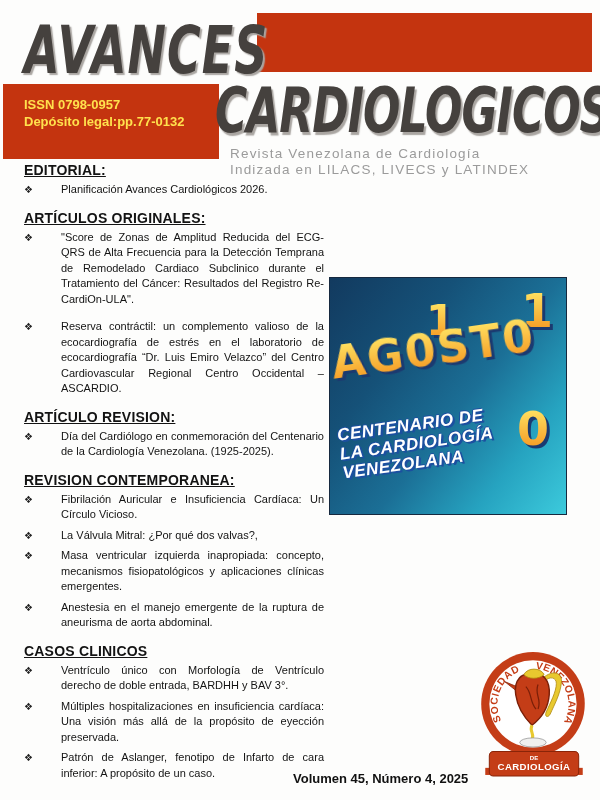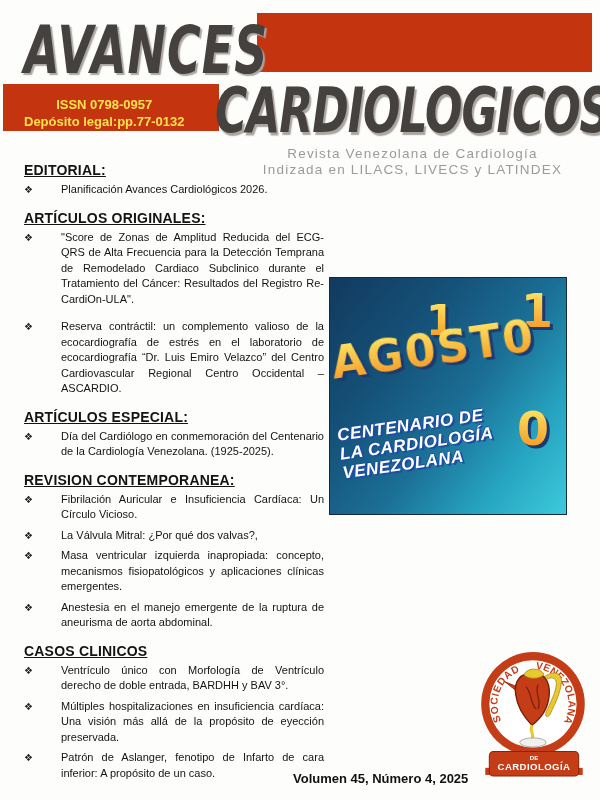"ISSN 0798-0957" .issn-band { height: 47px -> 75px; text-align: center -> none }
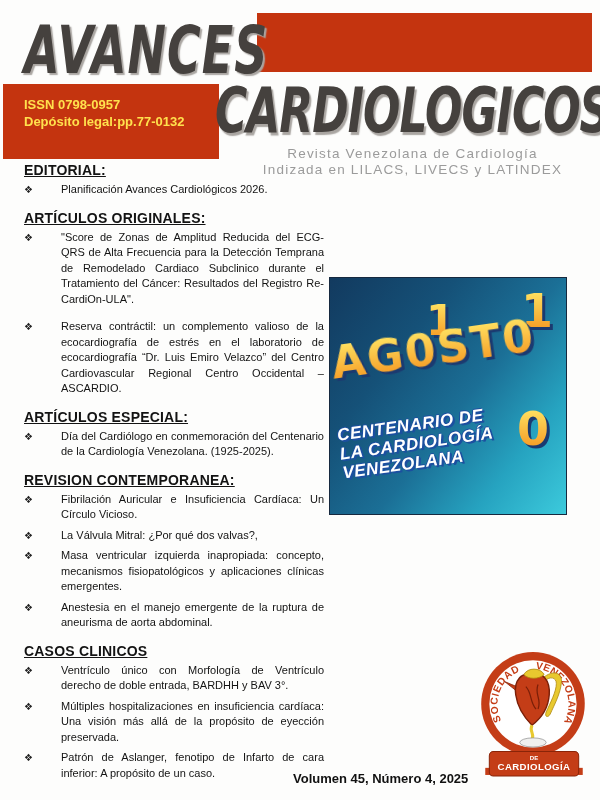"Revista Venezolana de Cardiología" .subline { text-align: center -> none }
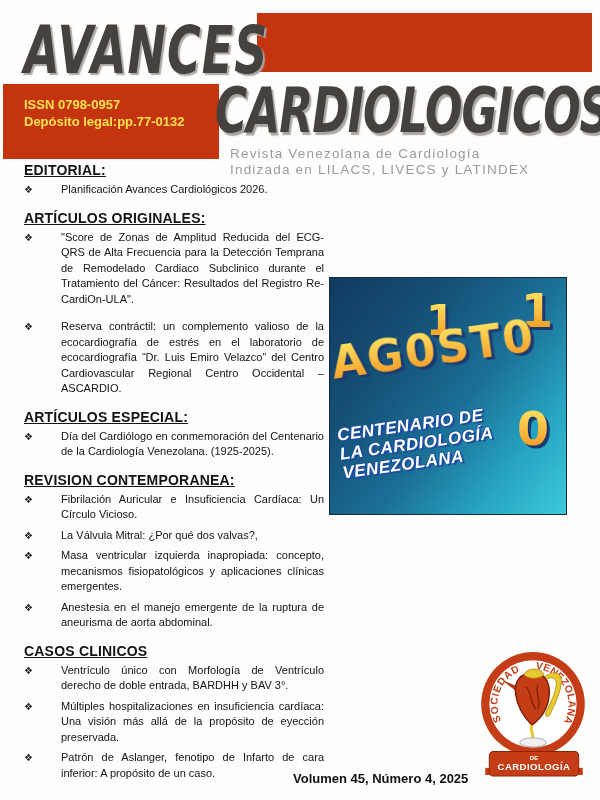"ARTÍCULOS ESPECIAL:" h3 { text: ARTÍCULOS ESPECIAL -> ARTÍCULO REVISION }
